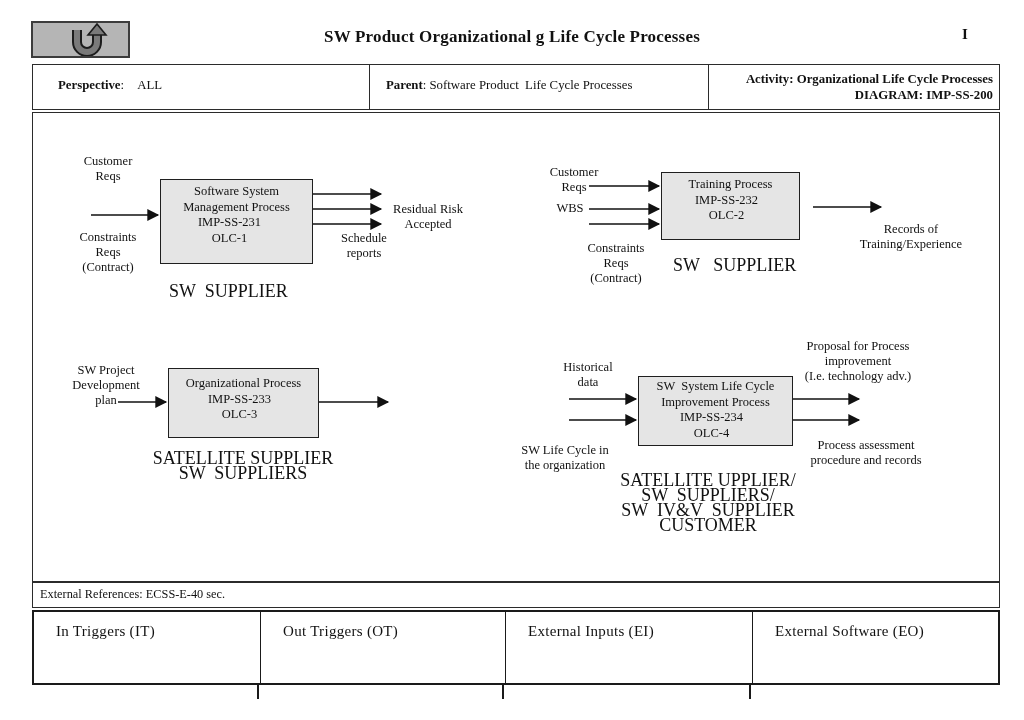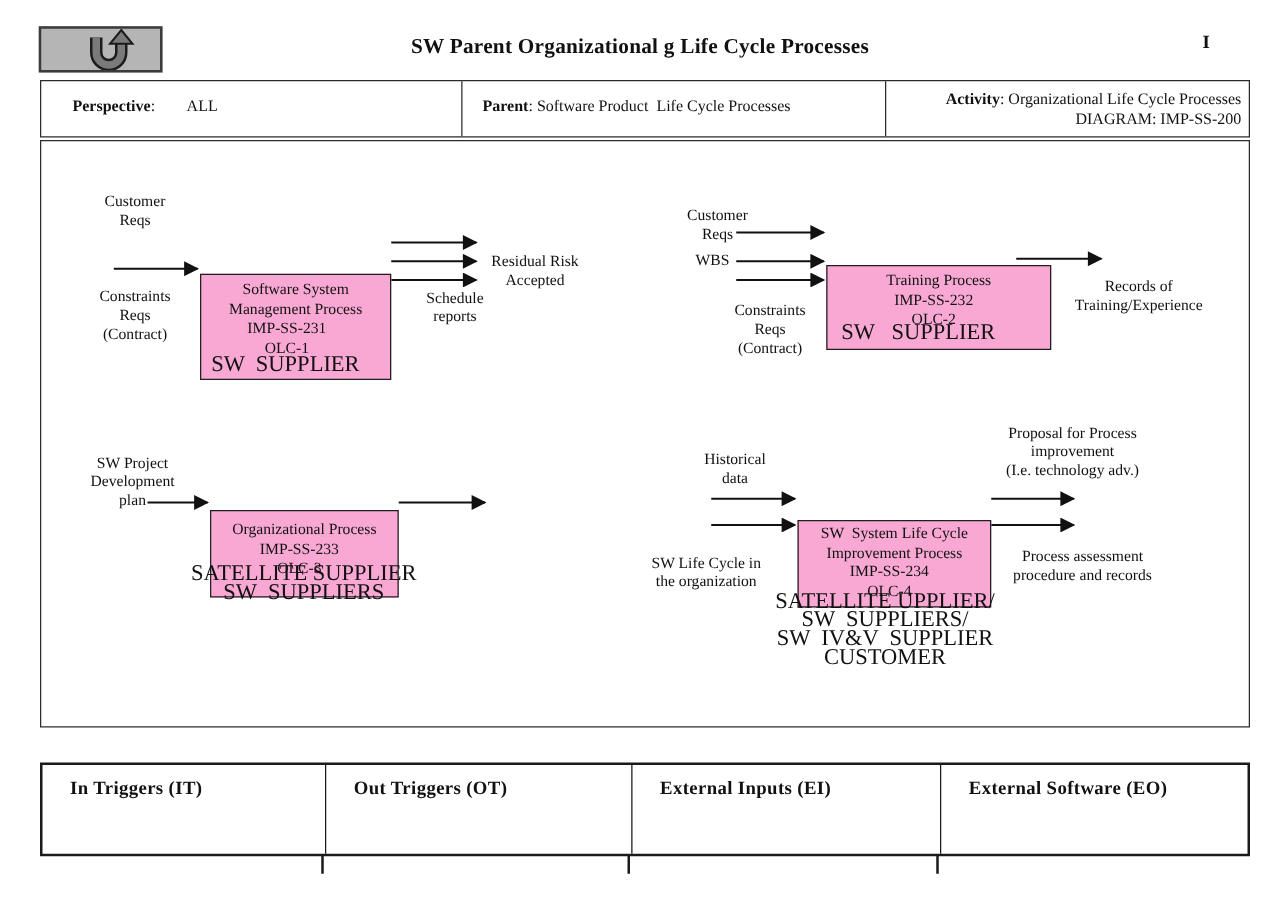"SW Parent Organizational g Life" div.title { text: Parent -> Product }
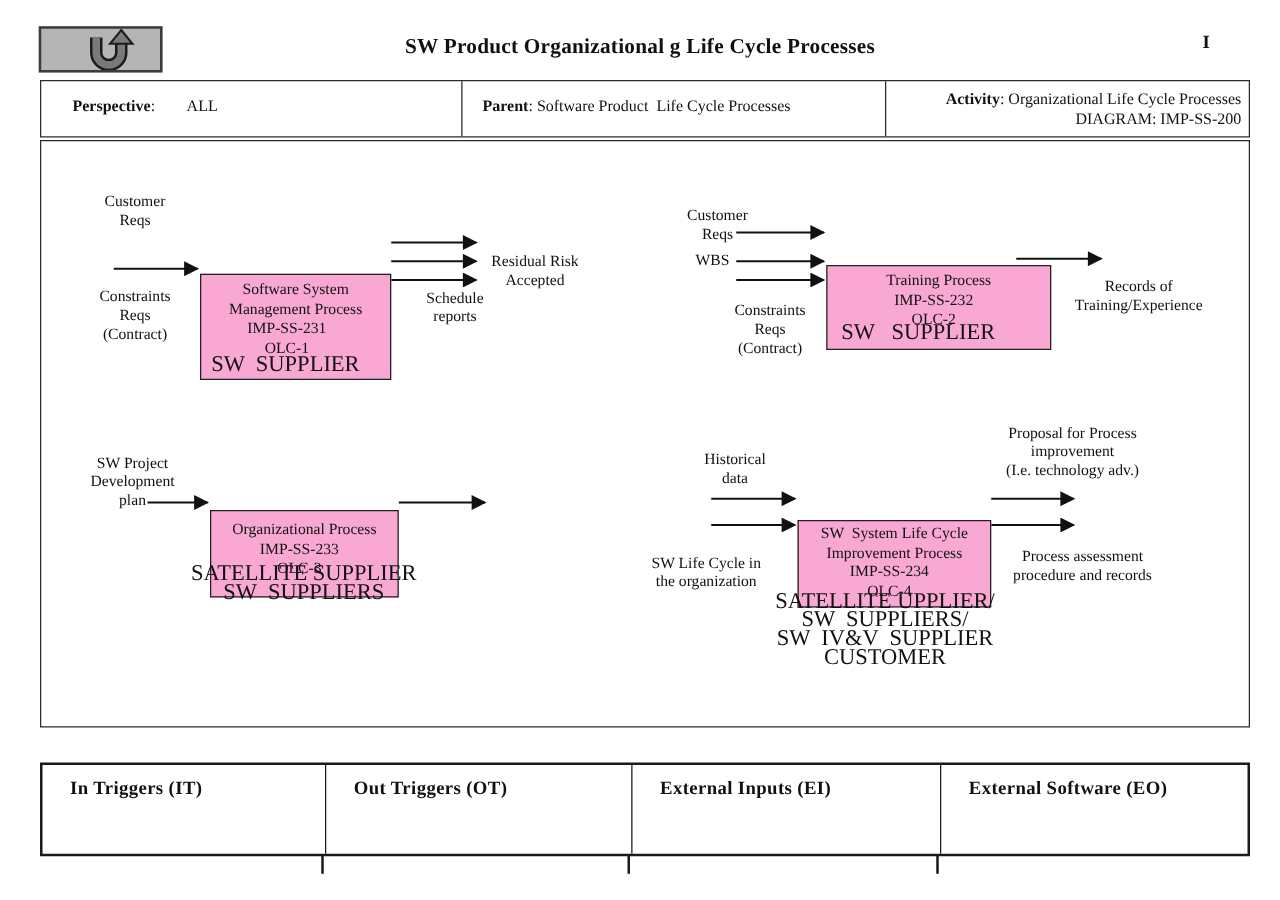"ALL" .gapv { margin-left: 22px -> 10px }
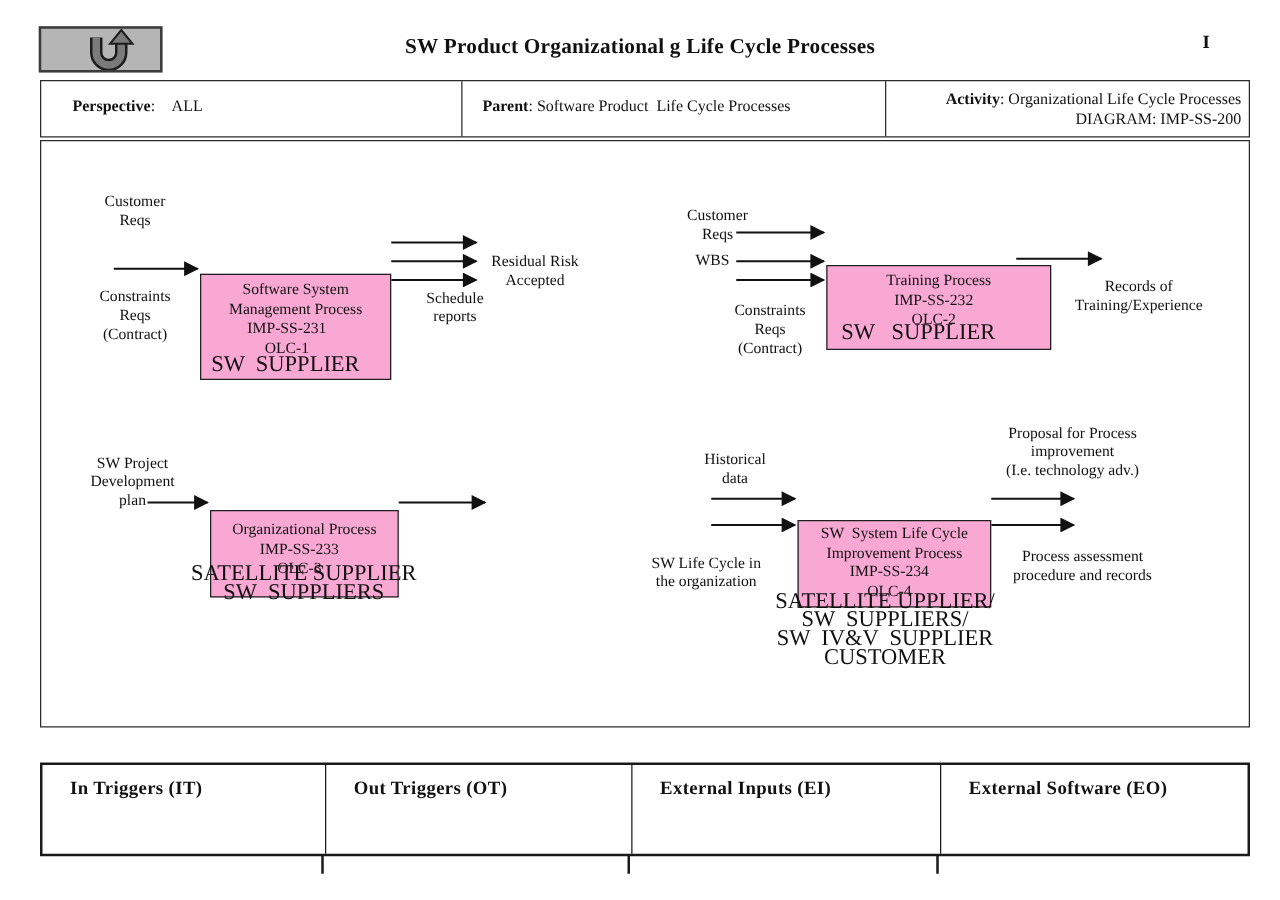"Activity: Organizational Life Cycle" .infobar .c3 { font-weight: none -> bold }
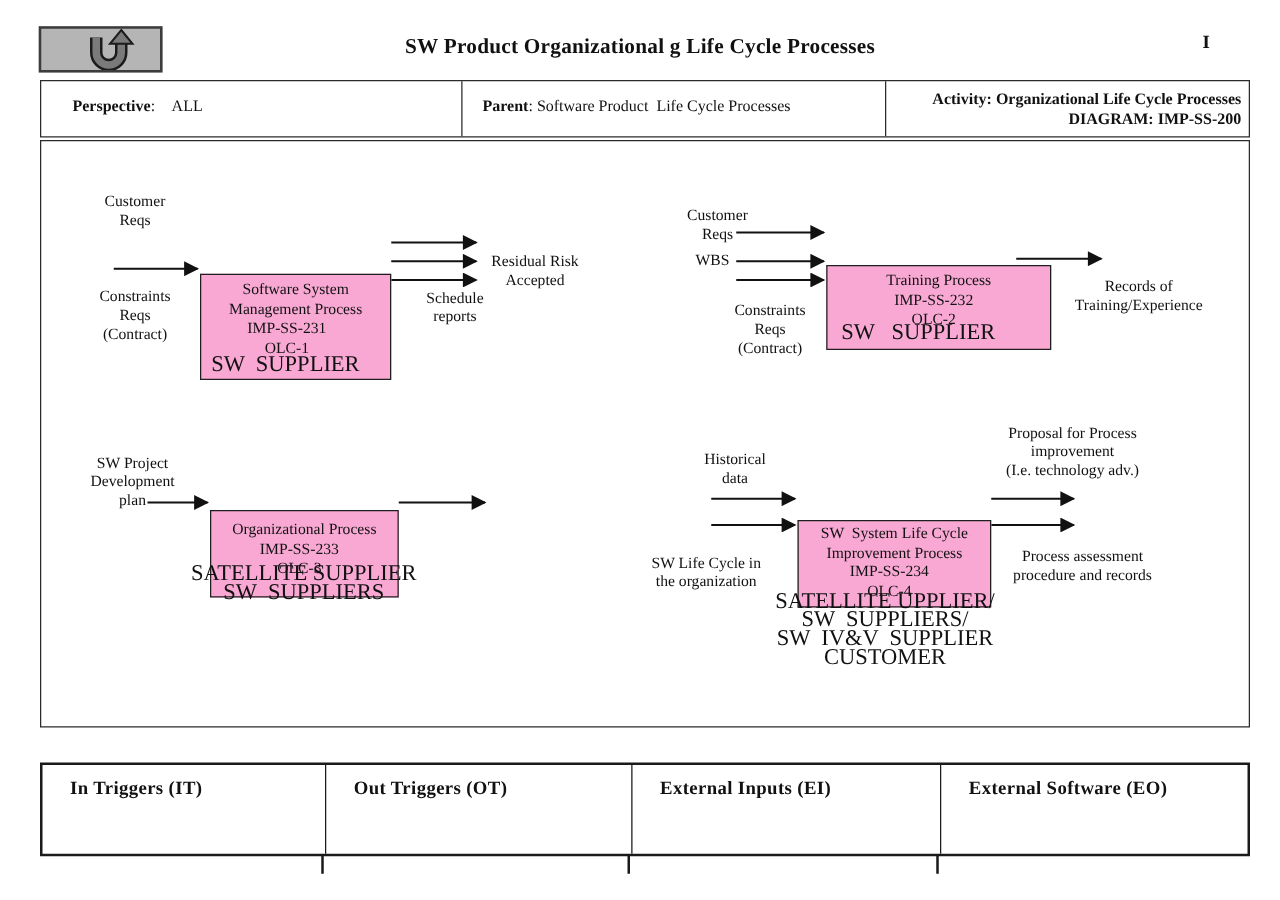"Software System" .pbox { background: #f9a8d4 -> #e5e5e5; margin-top: 40px -> none }
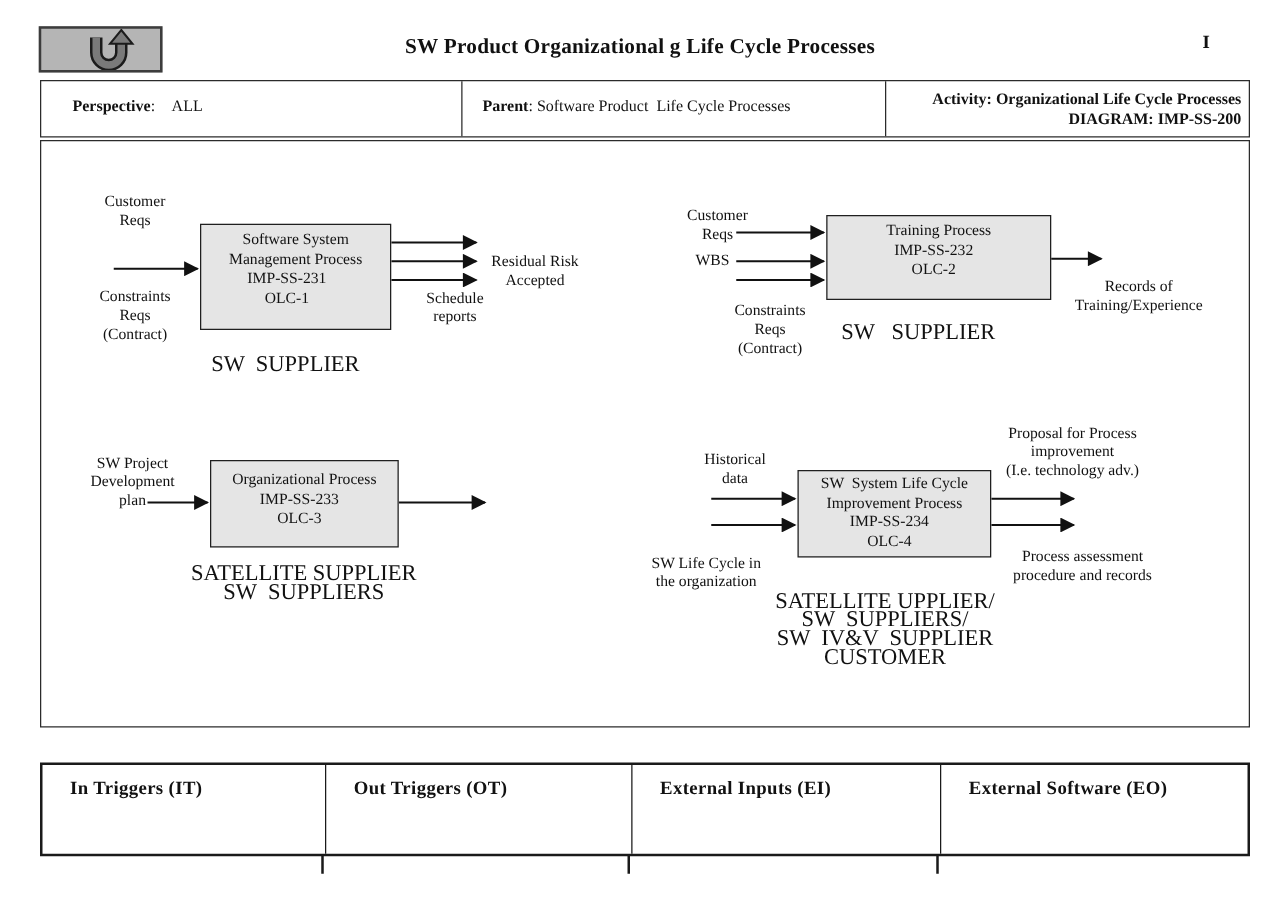"Training Process" div.pbox { width: 180px -> 139px }
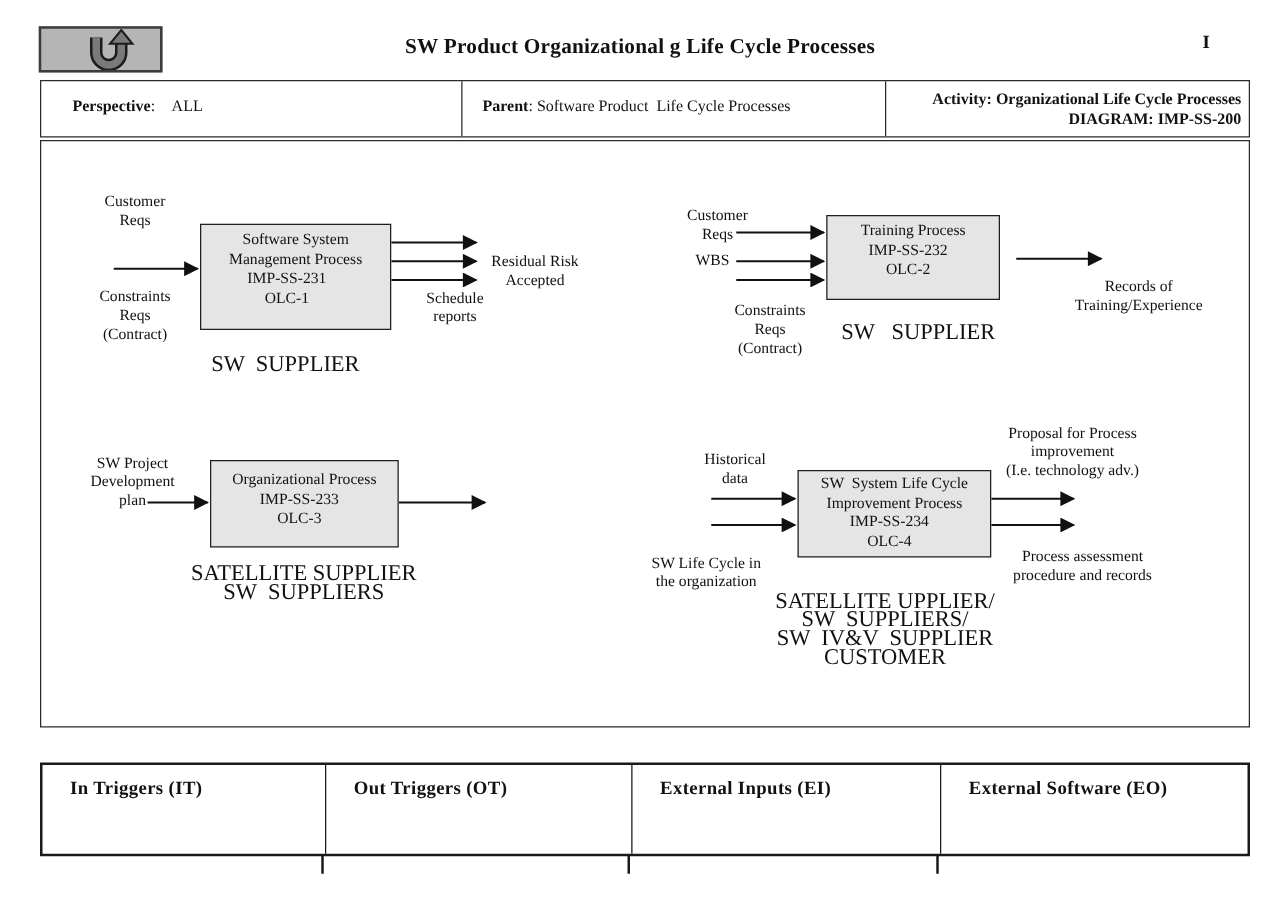"External References: ECSS-E-40 sec." div.extrow { html: none -> <div> <span>External References: ECSS-E-40 sec.</span> </div> }
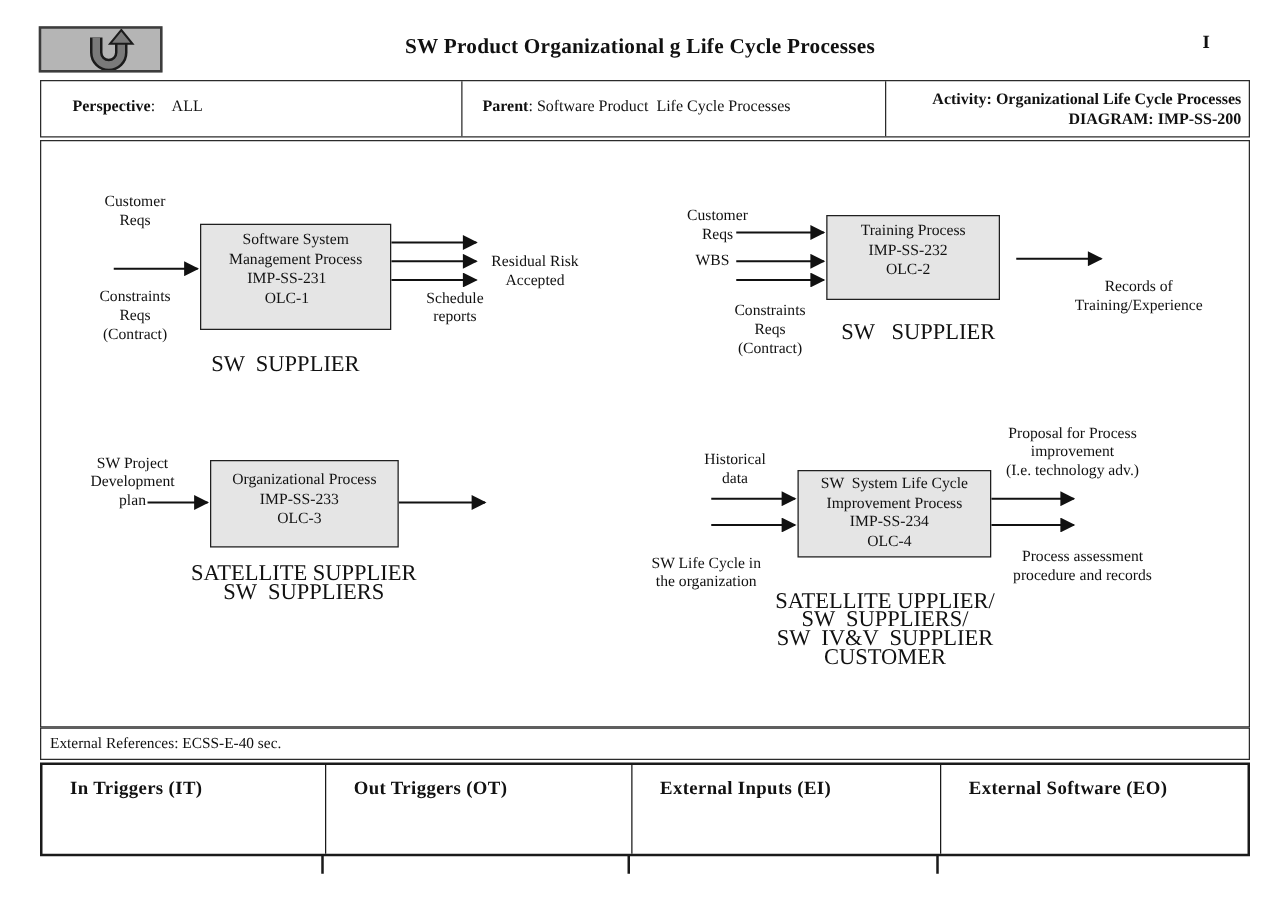"In Triggers (IT)" .ttable .tcell { font-weight: bold -> none }
